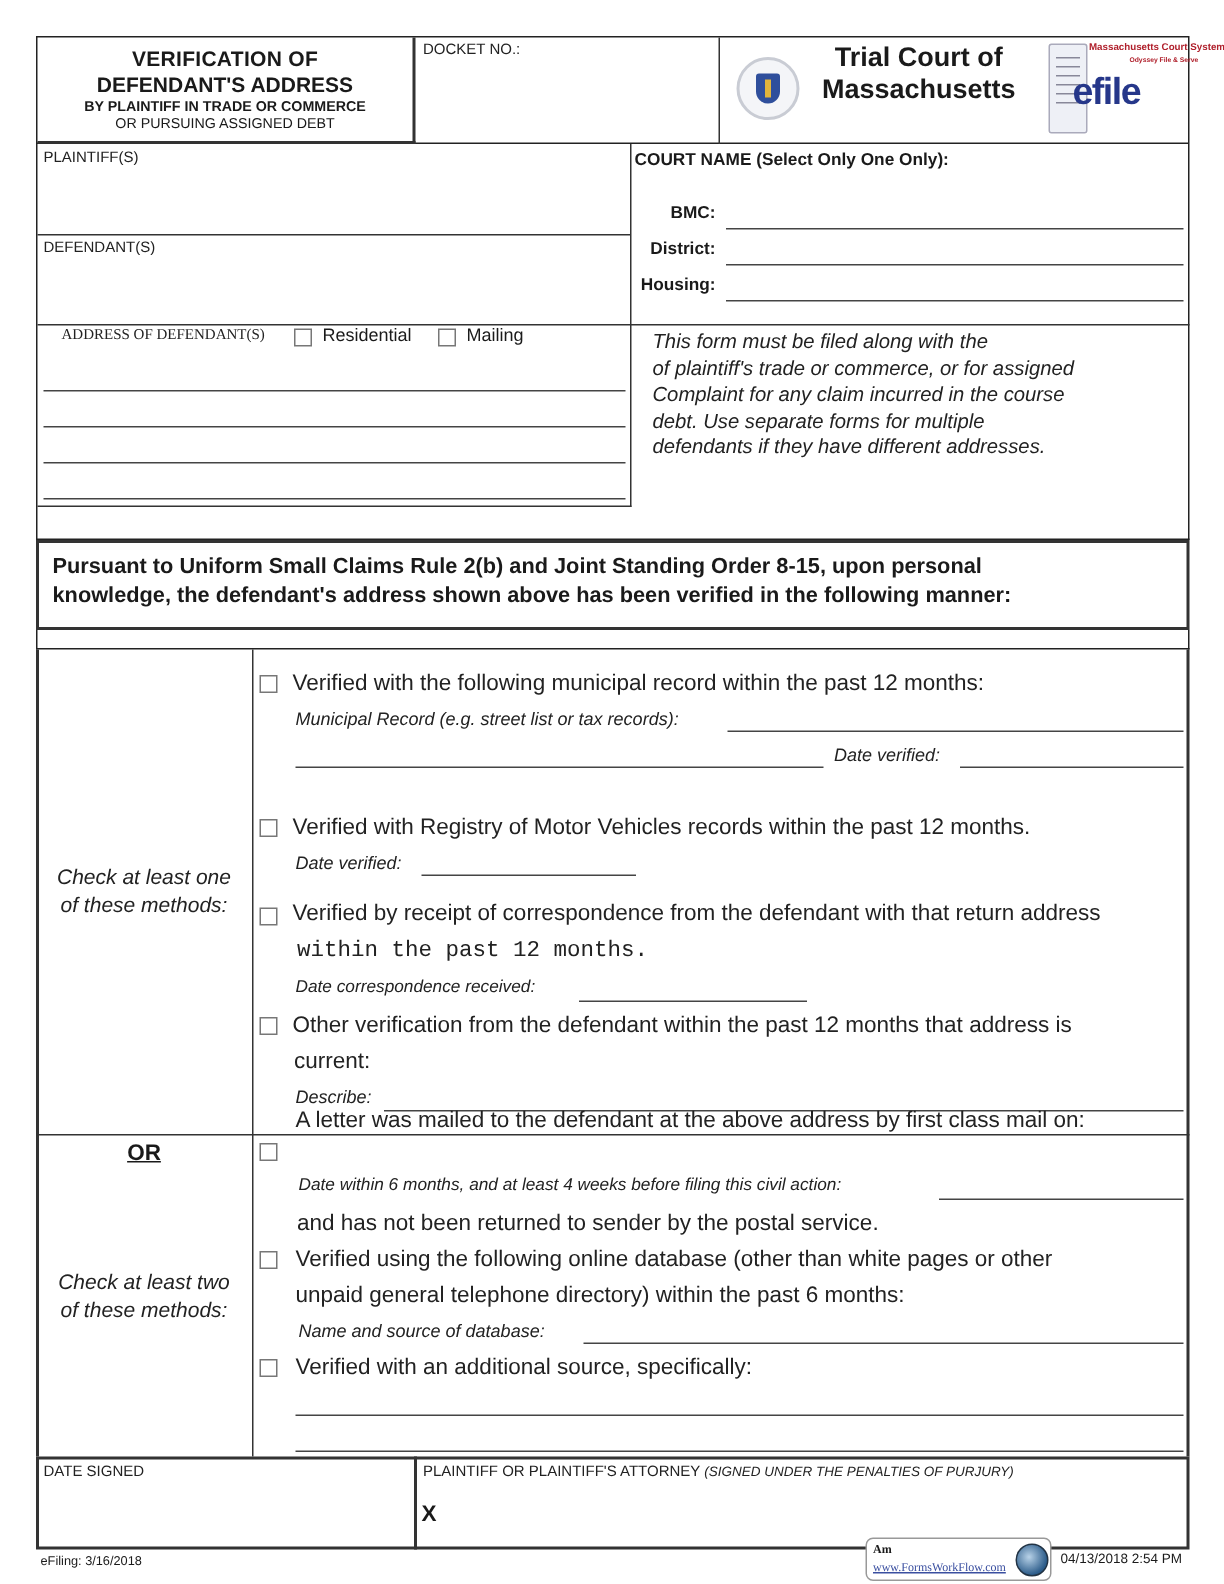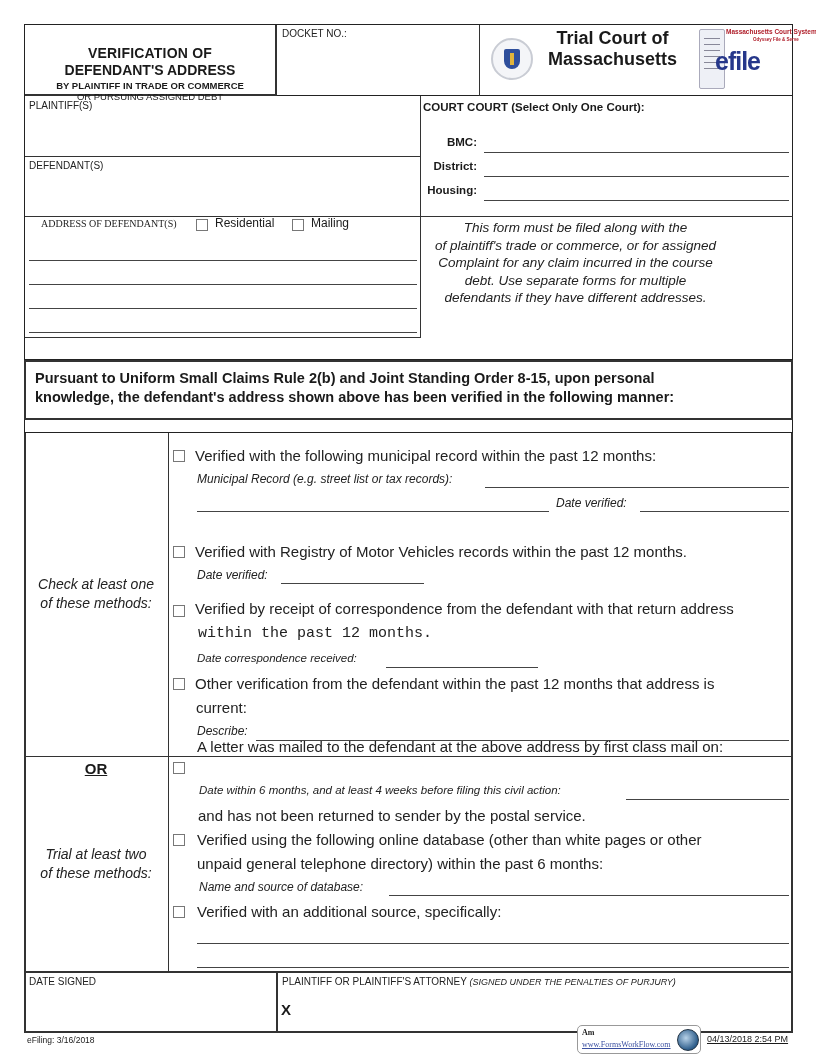"VERIFICATION OF" div { margin-top: 20px -> 6px }
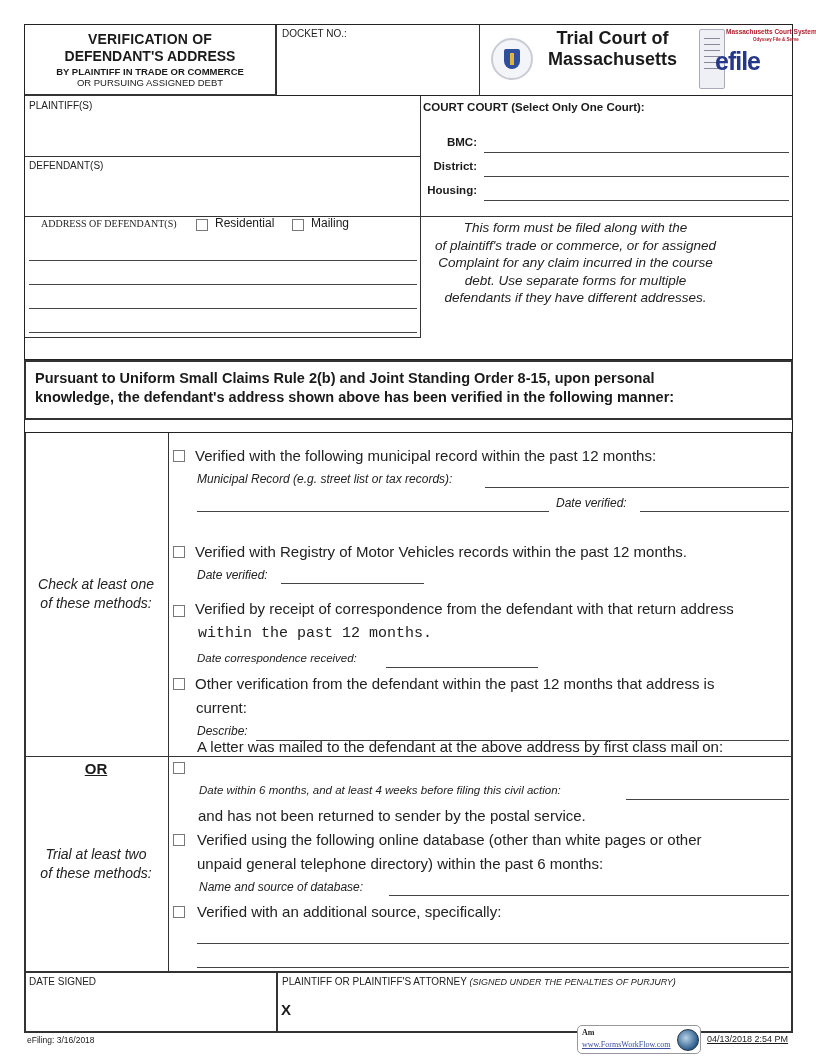"COURT COURT (Select Only One" div.abs { text: COURT (Select Only One Court -> NAME (Select Only One Only }
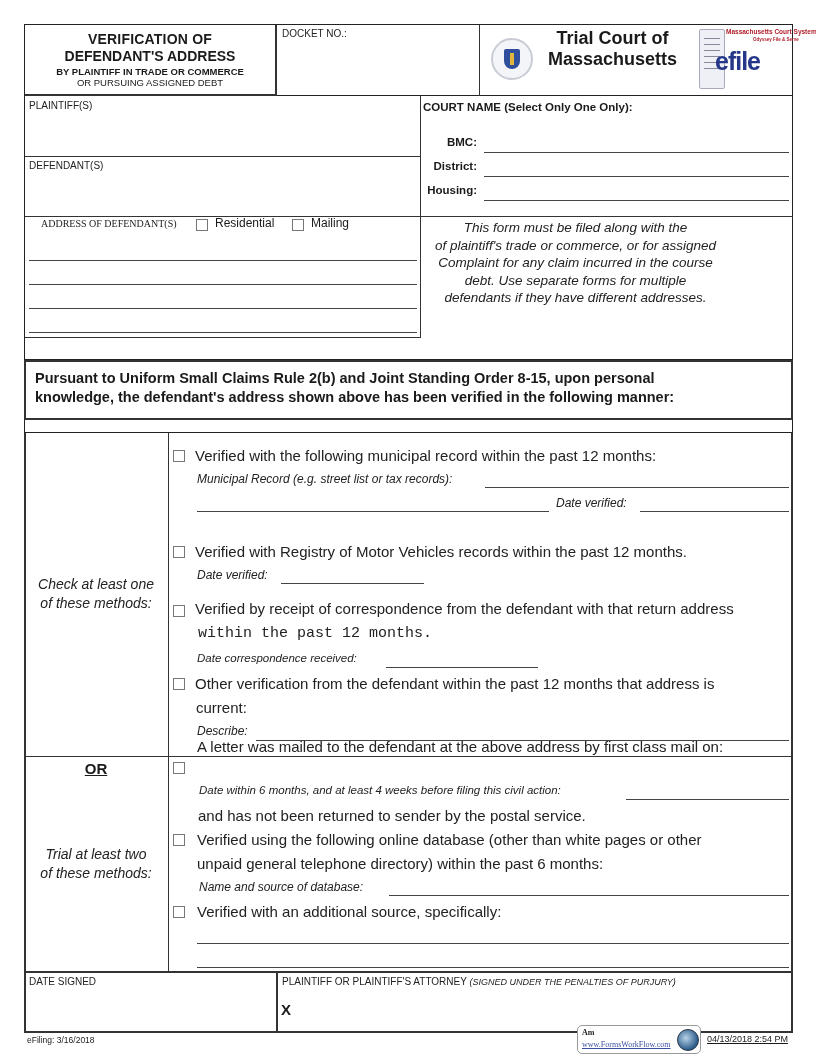"This form must be filed" .ital { text-align: center -> none }
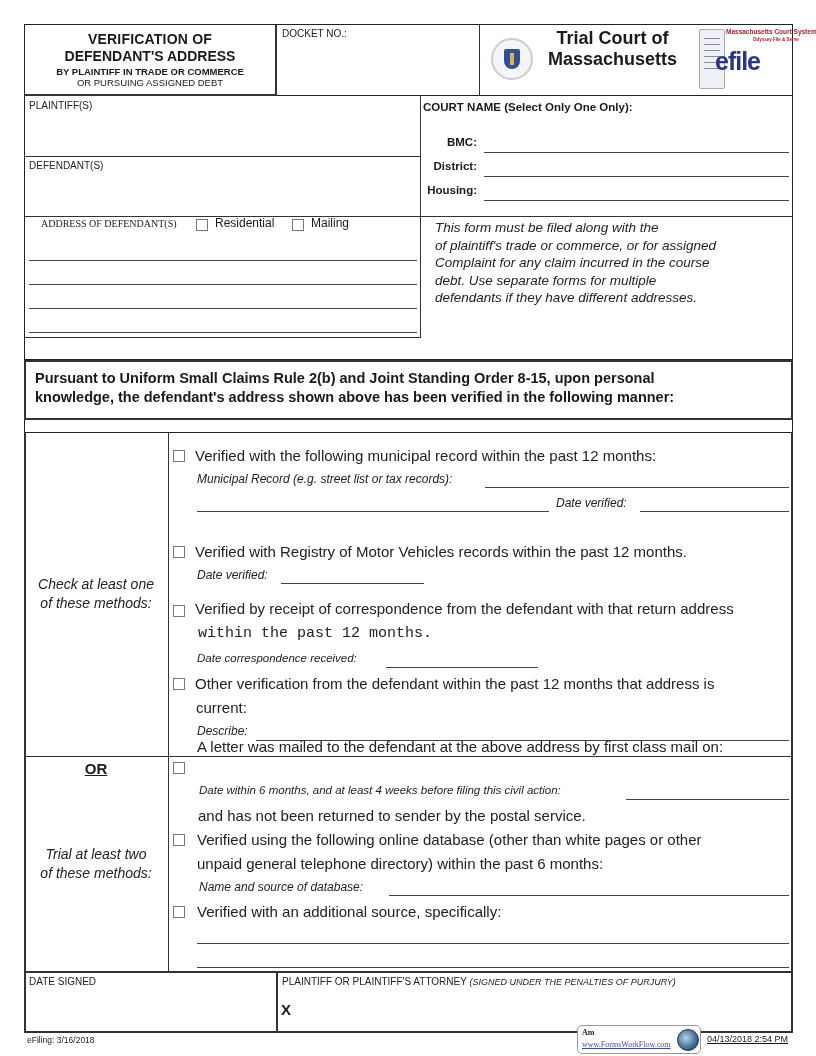"Trial at least two" div { text: Trial -> Check }
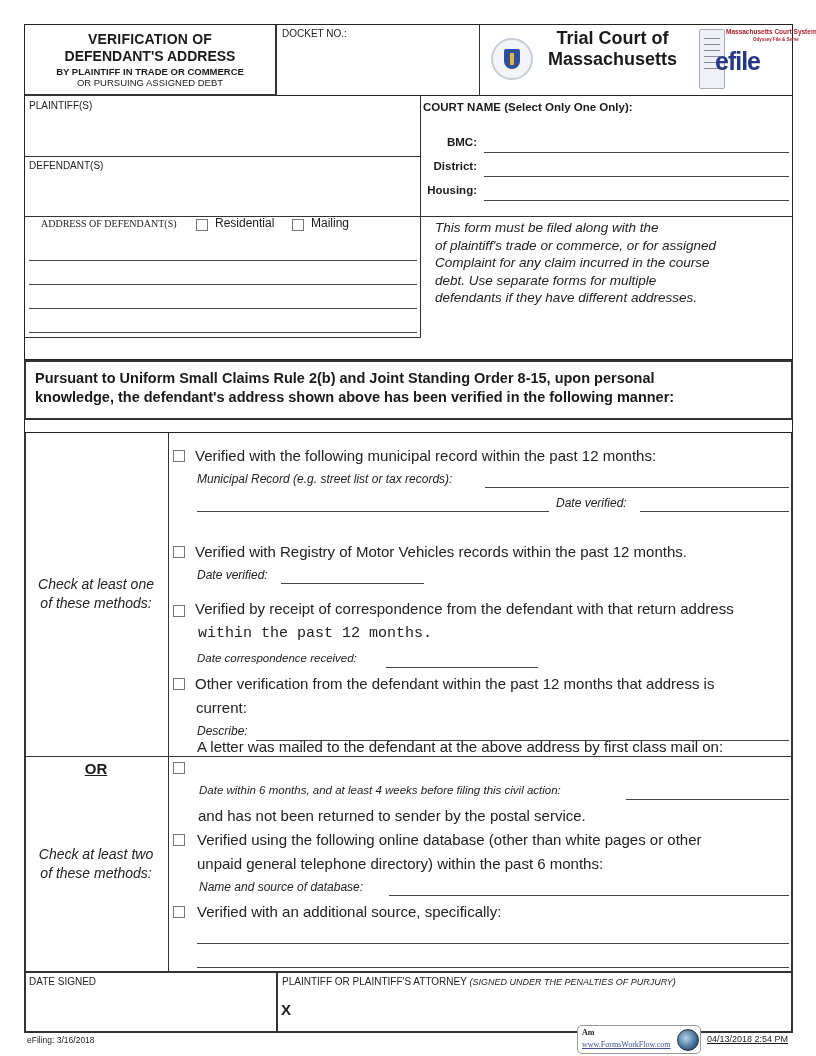"04/13/2018 2:54 PM" div.abs { text-decoration: underline -> none }
